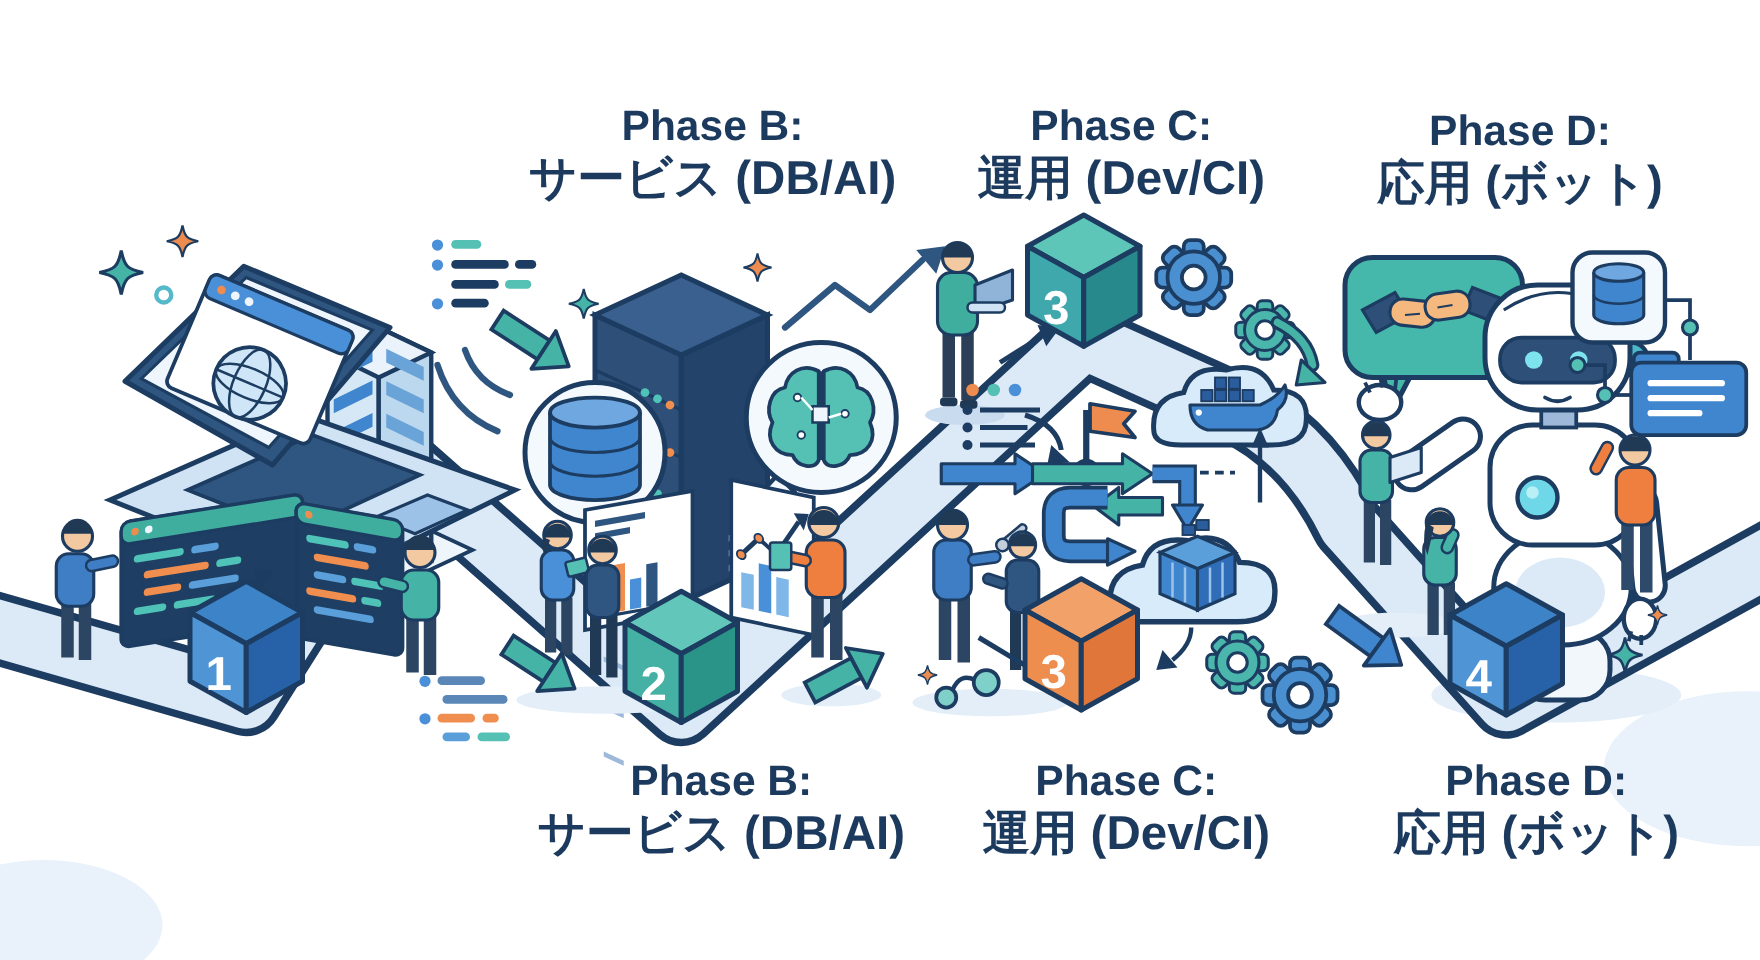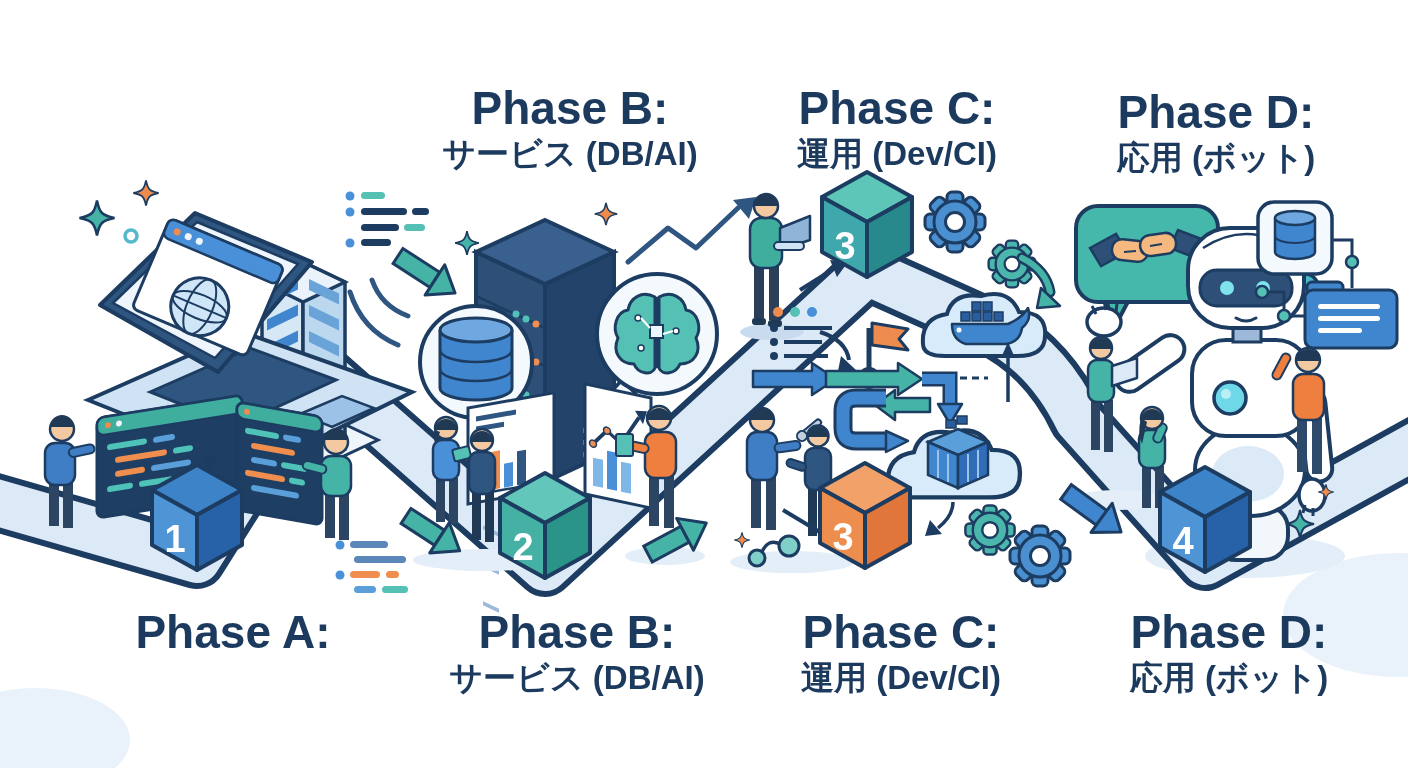"Phase B:" .lbl .t { font-size: 46px -> 34px }
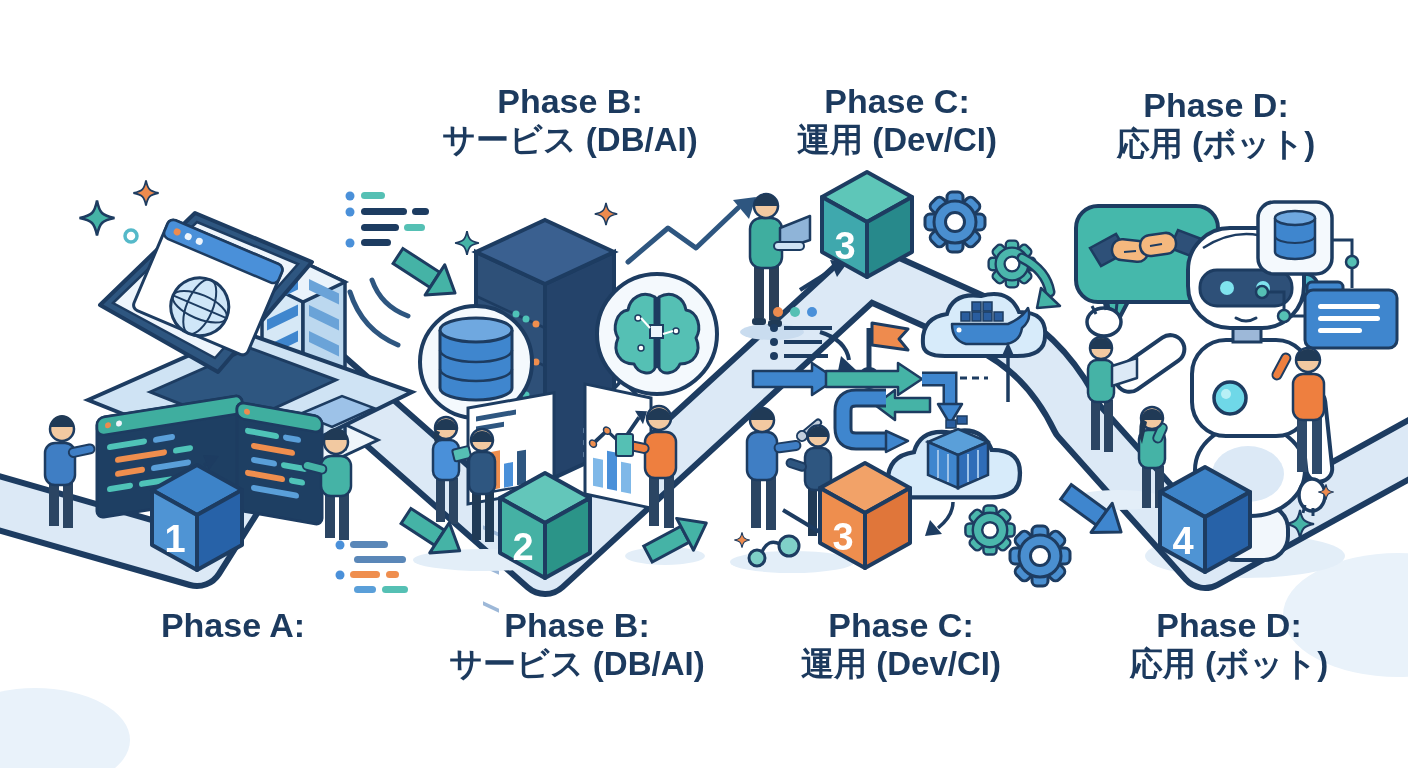"サービス (DB/AI)" .lbl .s { font-size: 33px -> 38px }
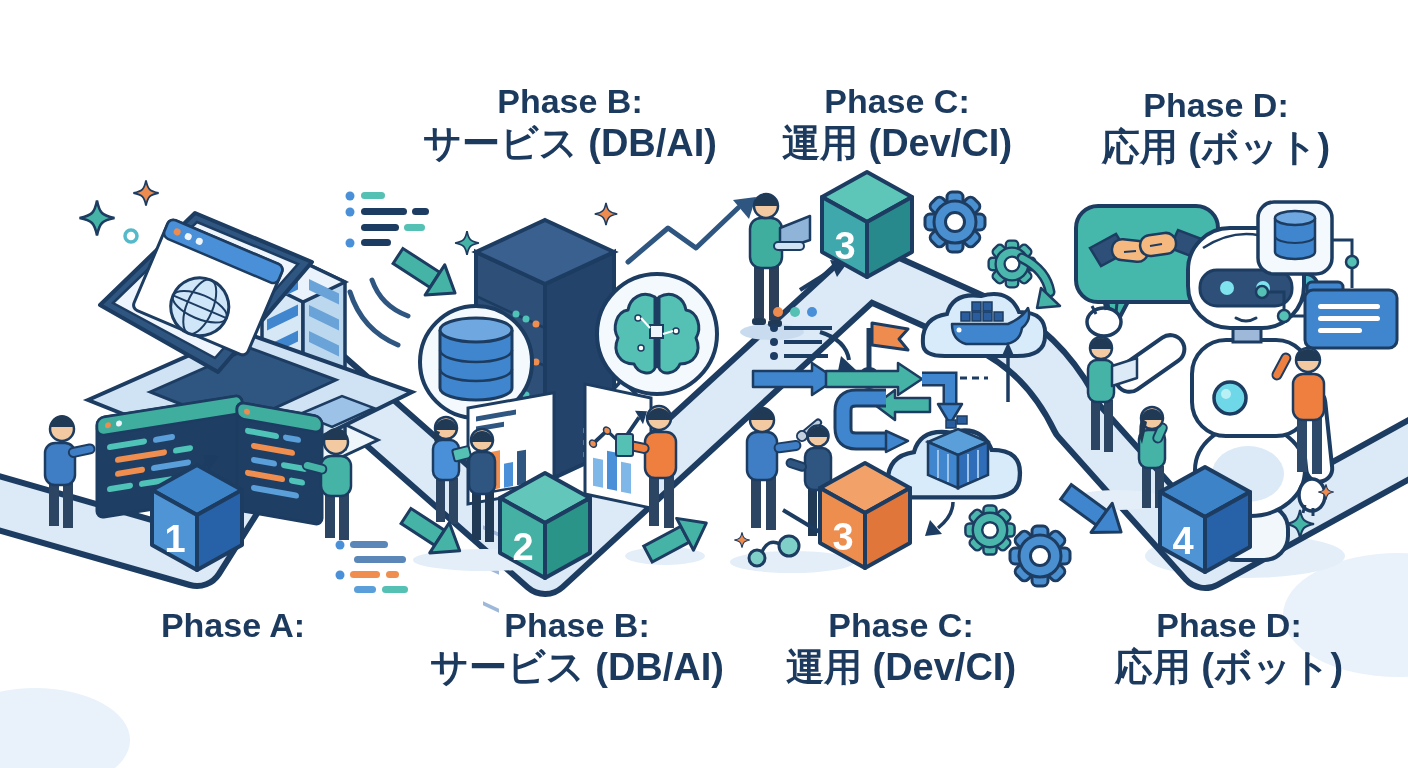"Phase A:" span.t { html: <span>Phase A:</span> -> none }
